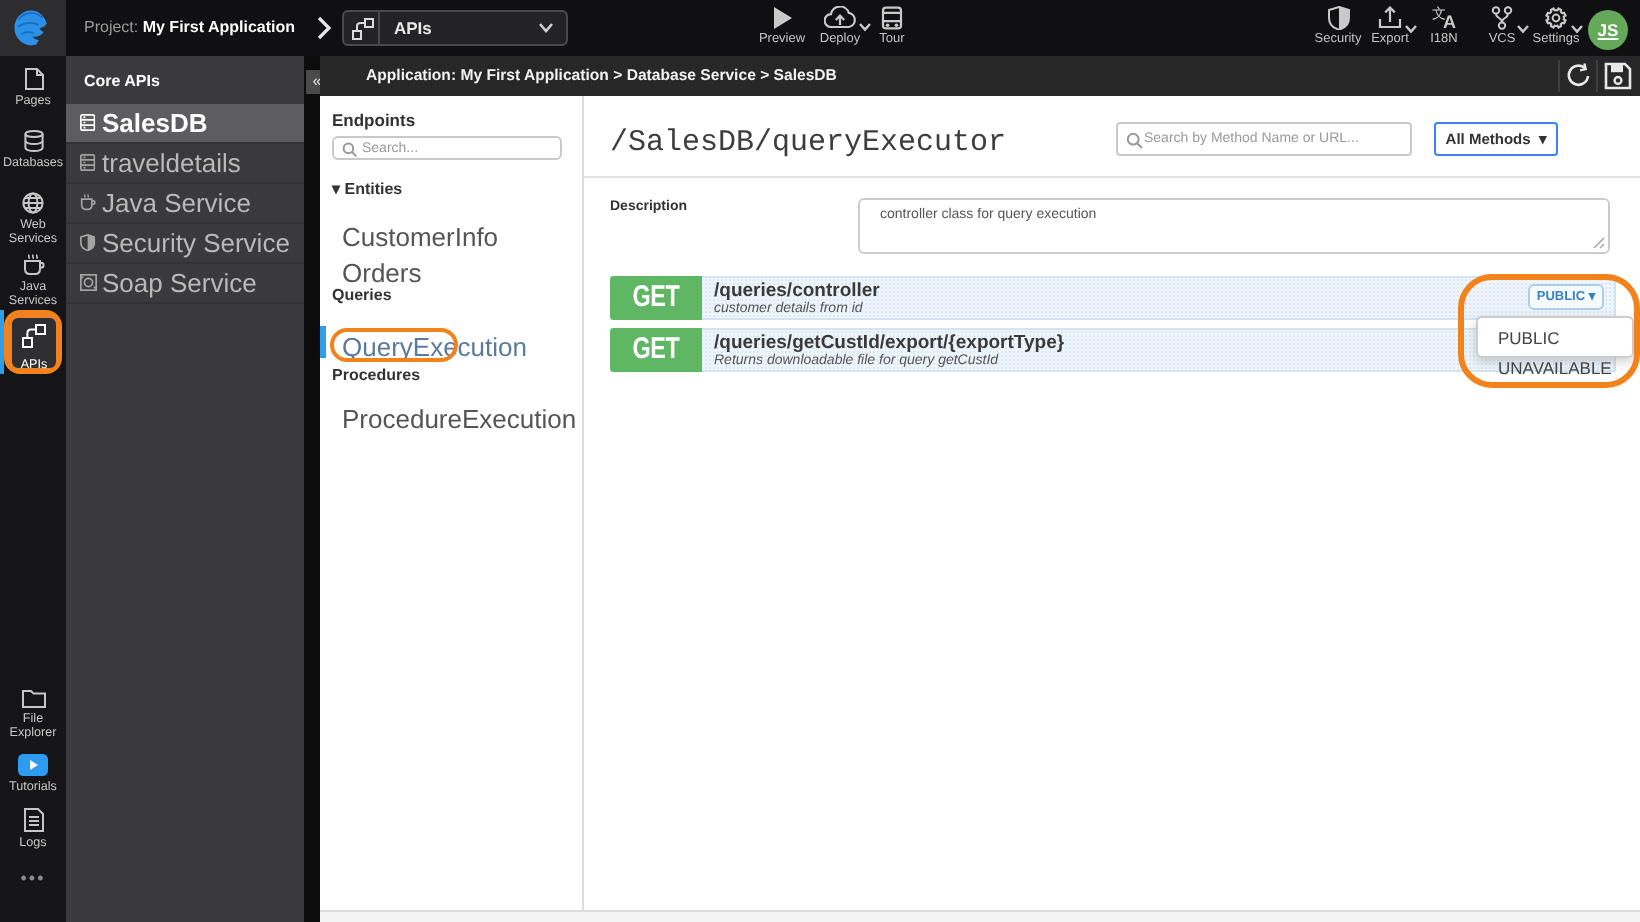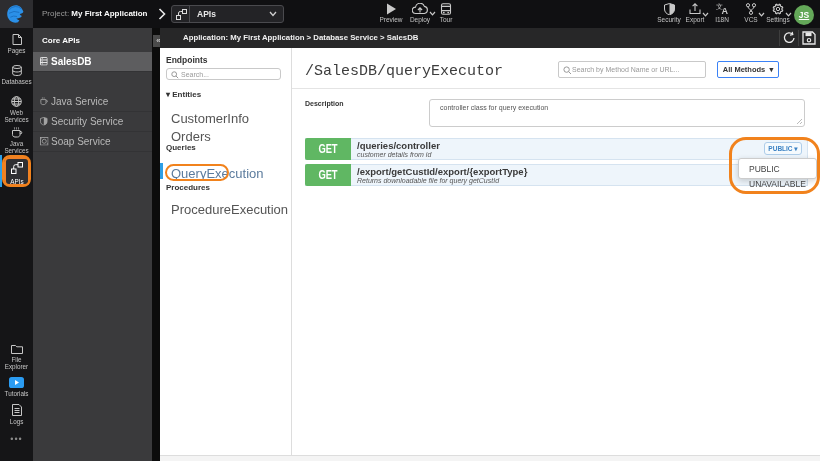"SalesDB" .crow { font-size: 10px -> 13px }
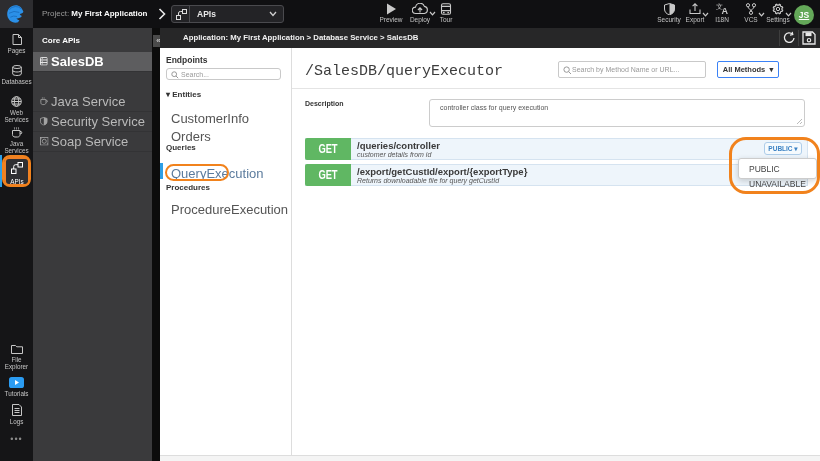"traveldetails" div.crow { html: none -> <div> <svg> <rect></rect> <path></path> <path></path> </svg> <div>traveldetails</div> </div> }
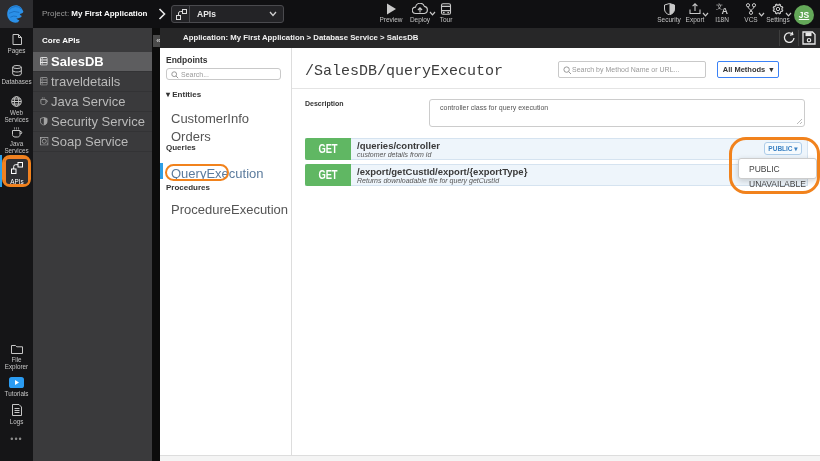"GET" .getbadge { font-size: 12px -> 15px }
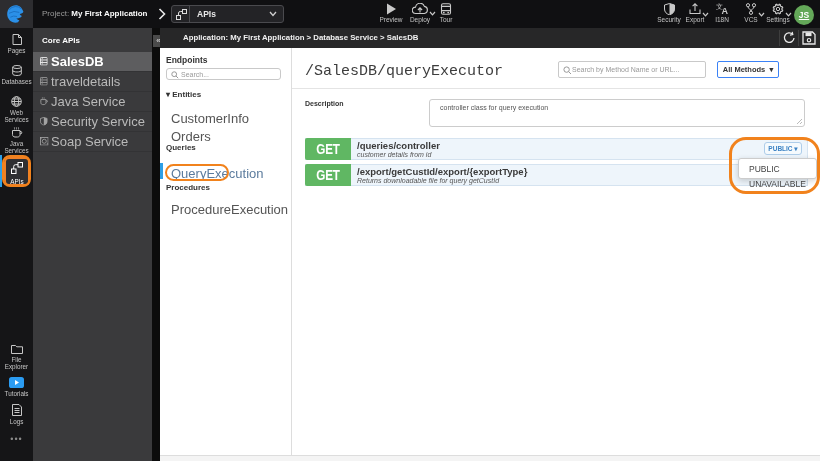"/export/getCustId/export/{exportType}" div.path { text: /export/getCustId/export/ -> /queries/getCustId/export/ }
